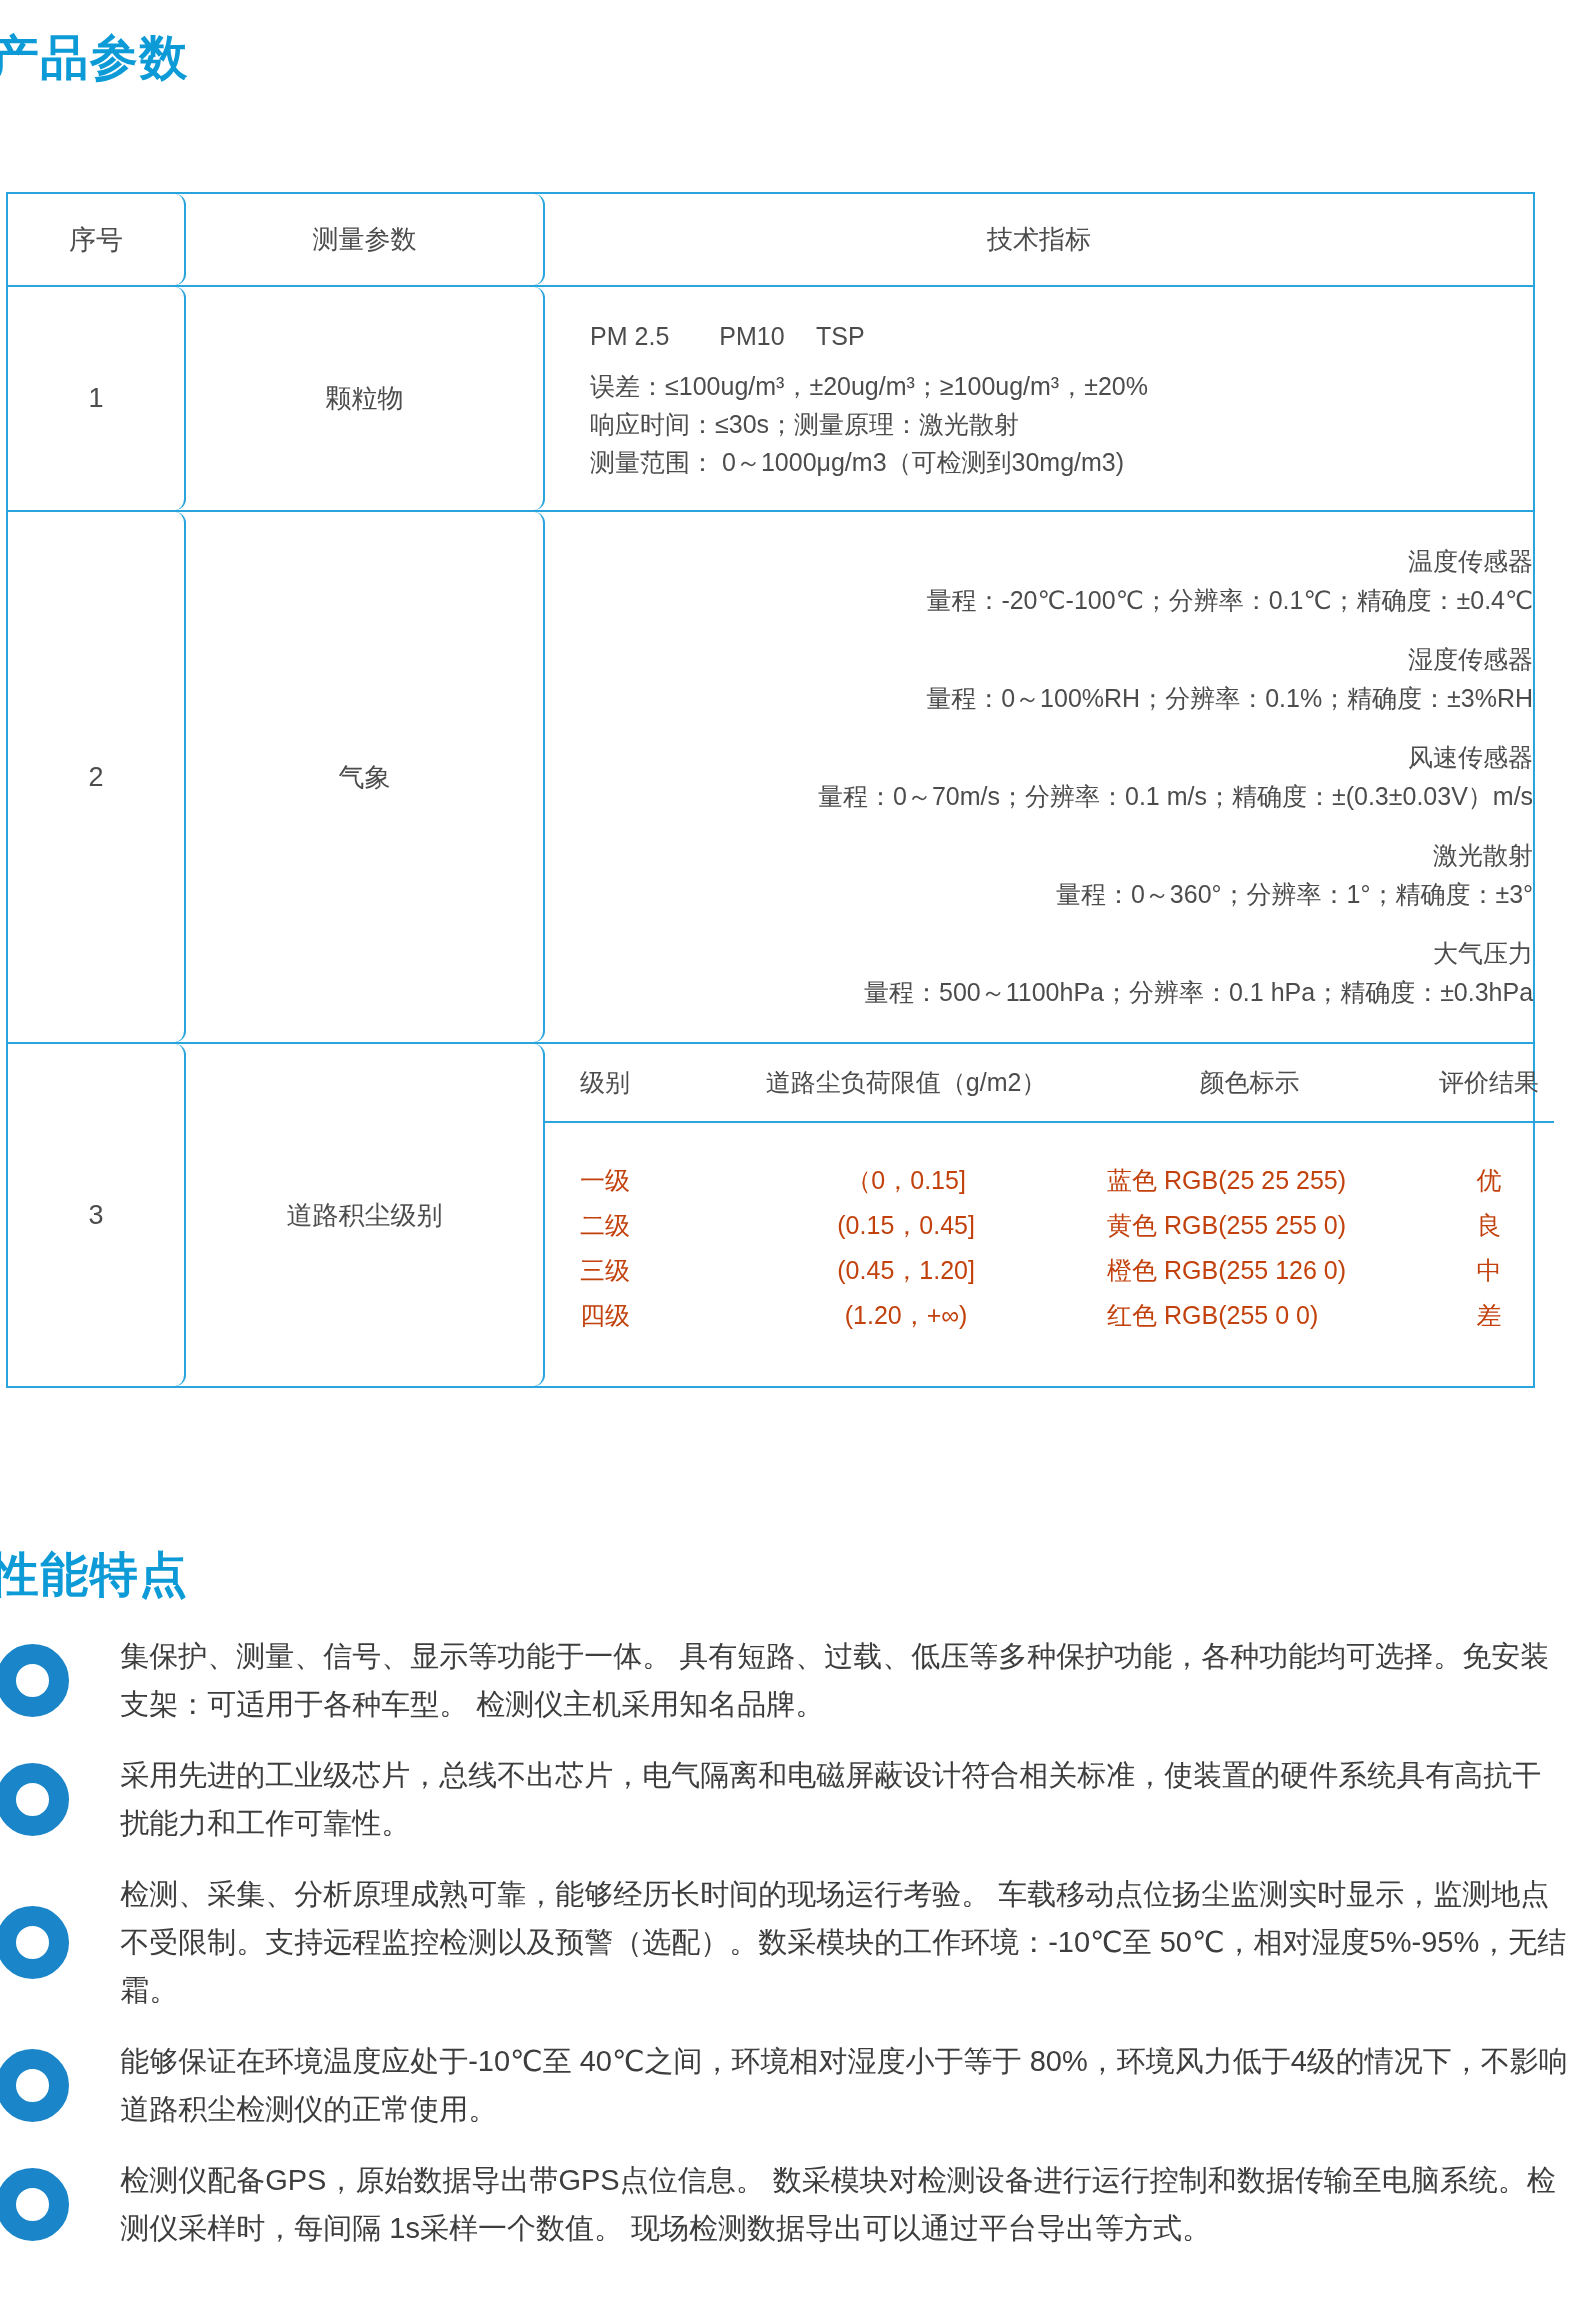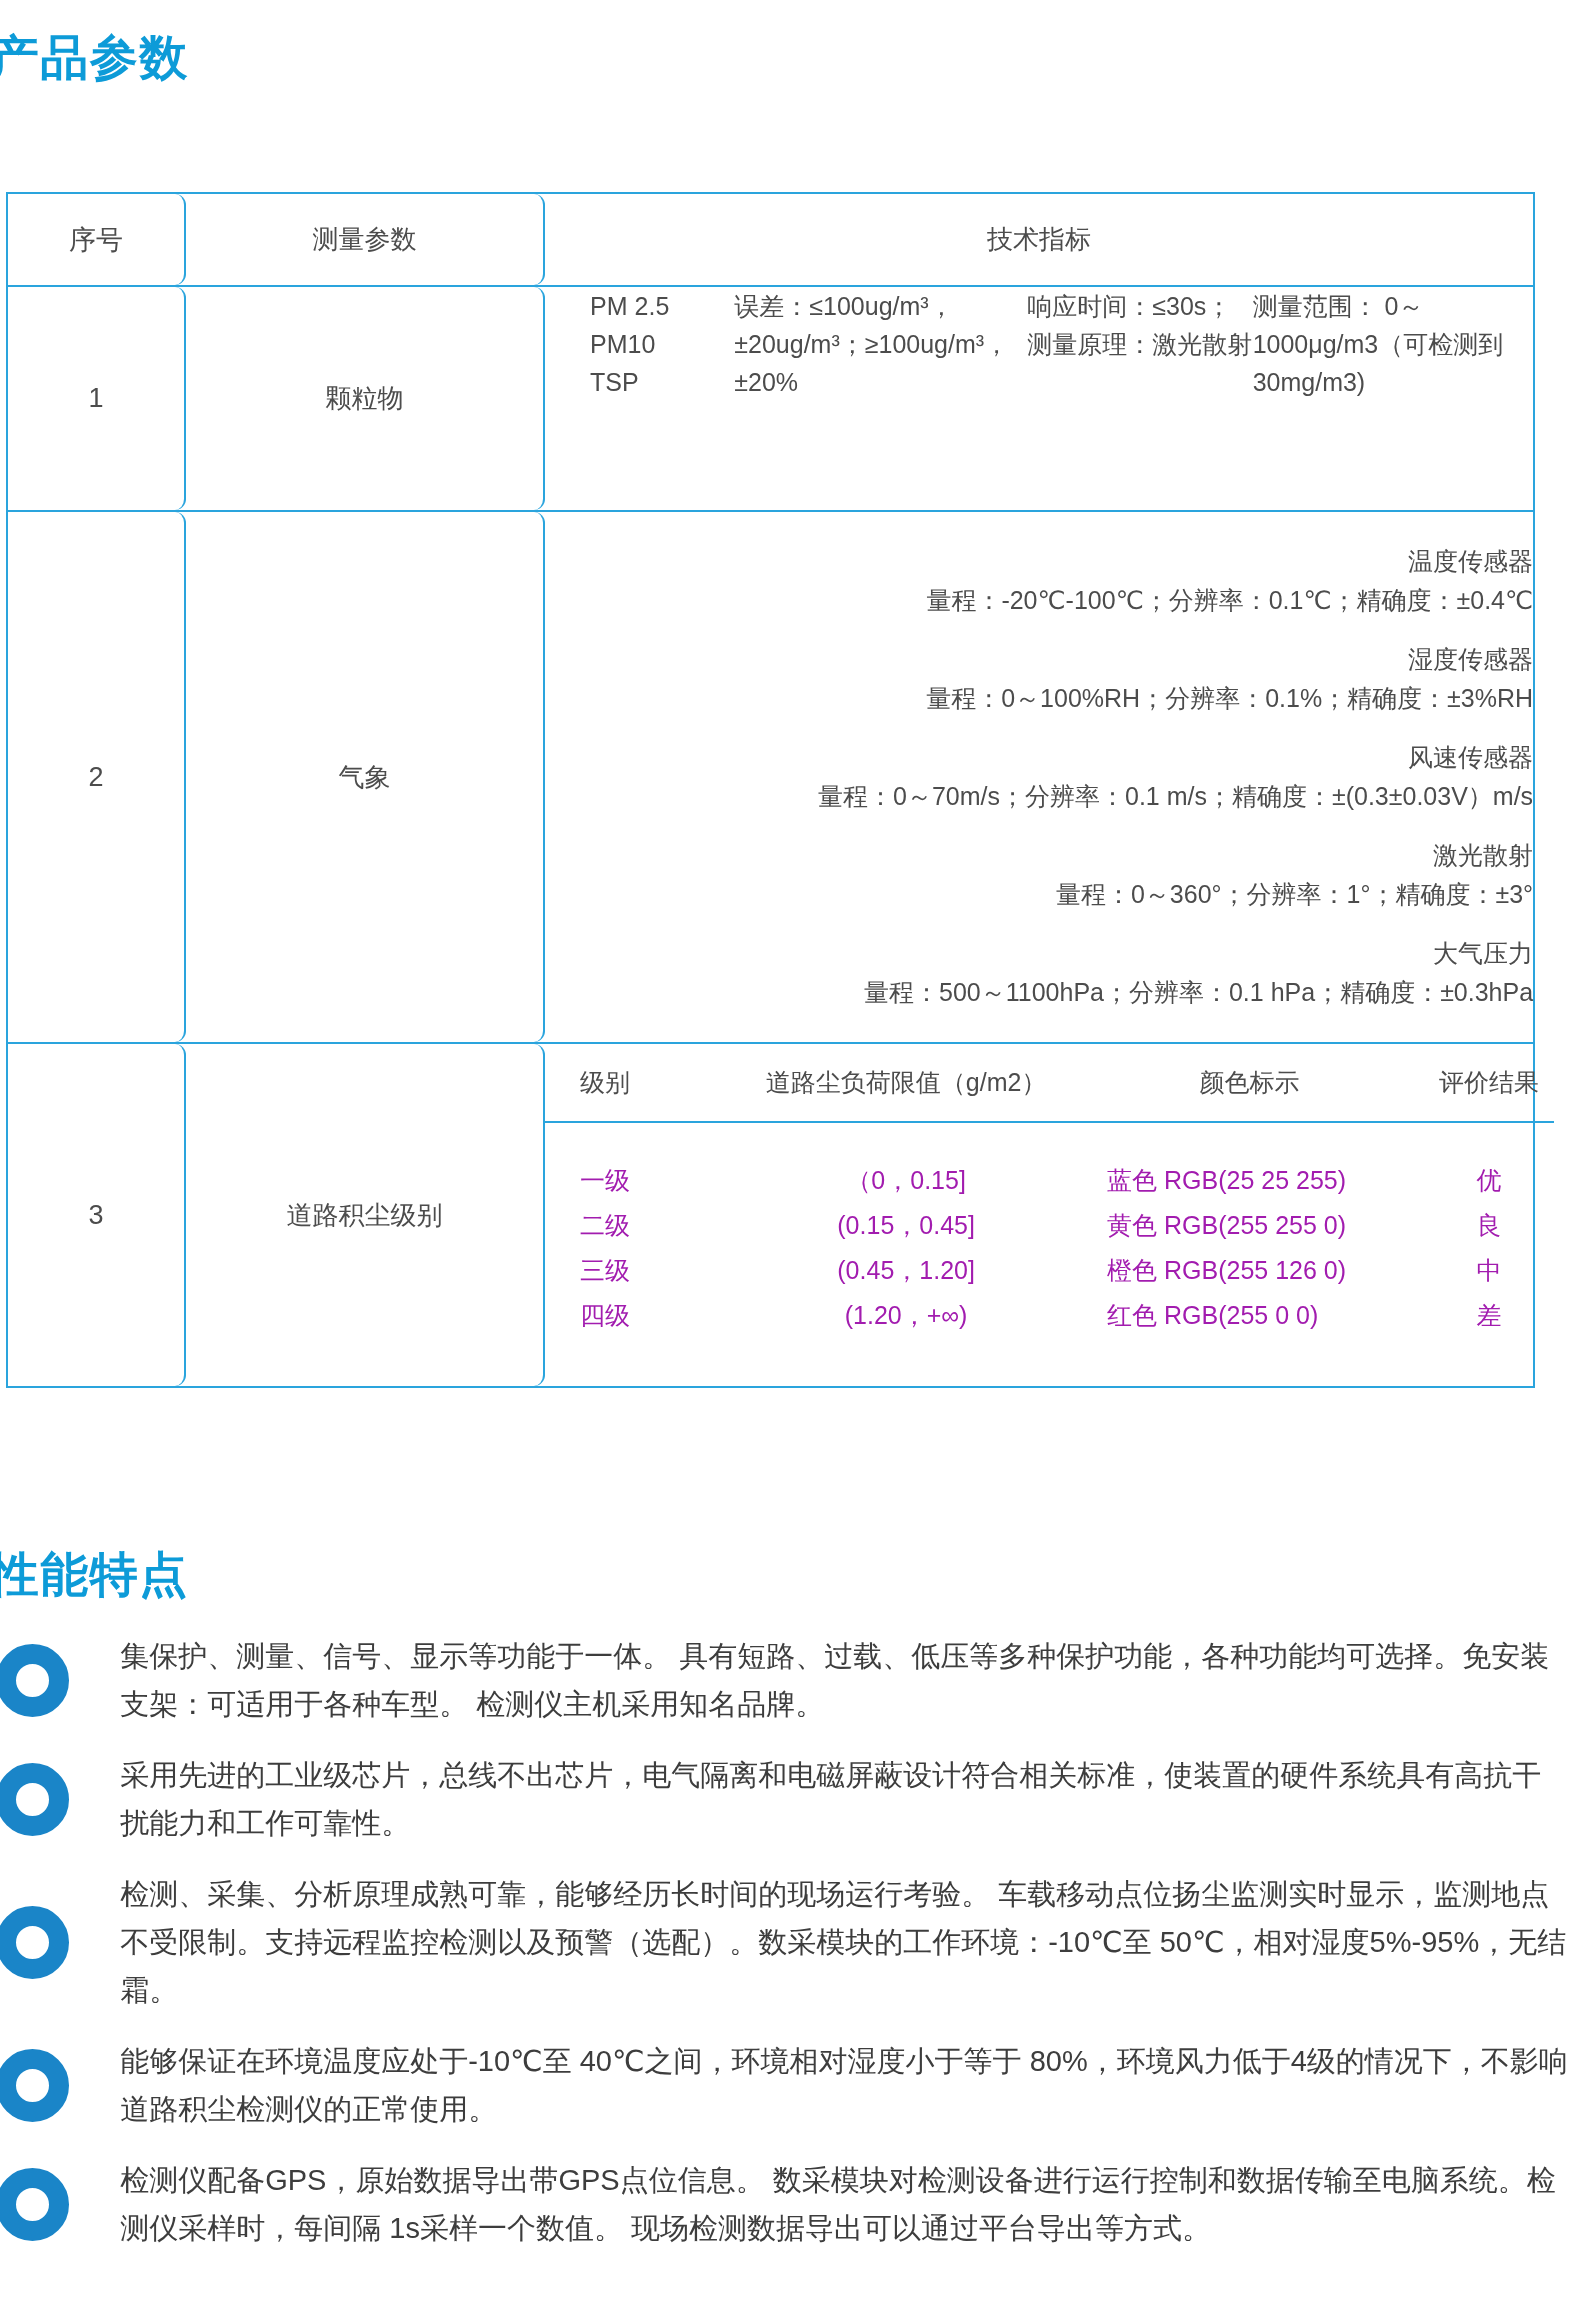"PM 2.5 PM10 TSP" .r1 .c-spec { flex-direction: none -> column }
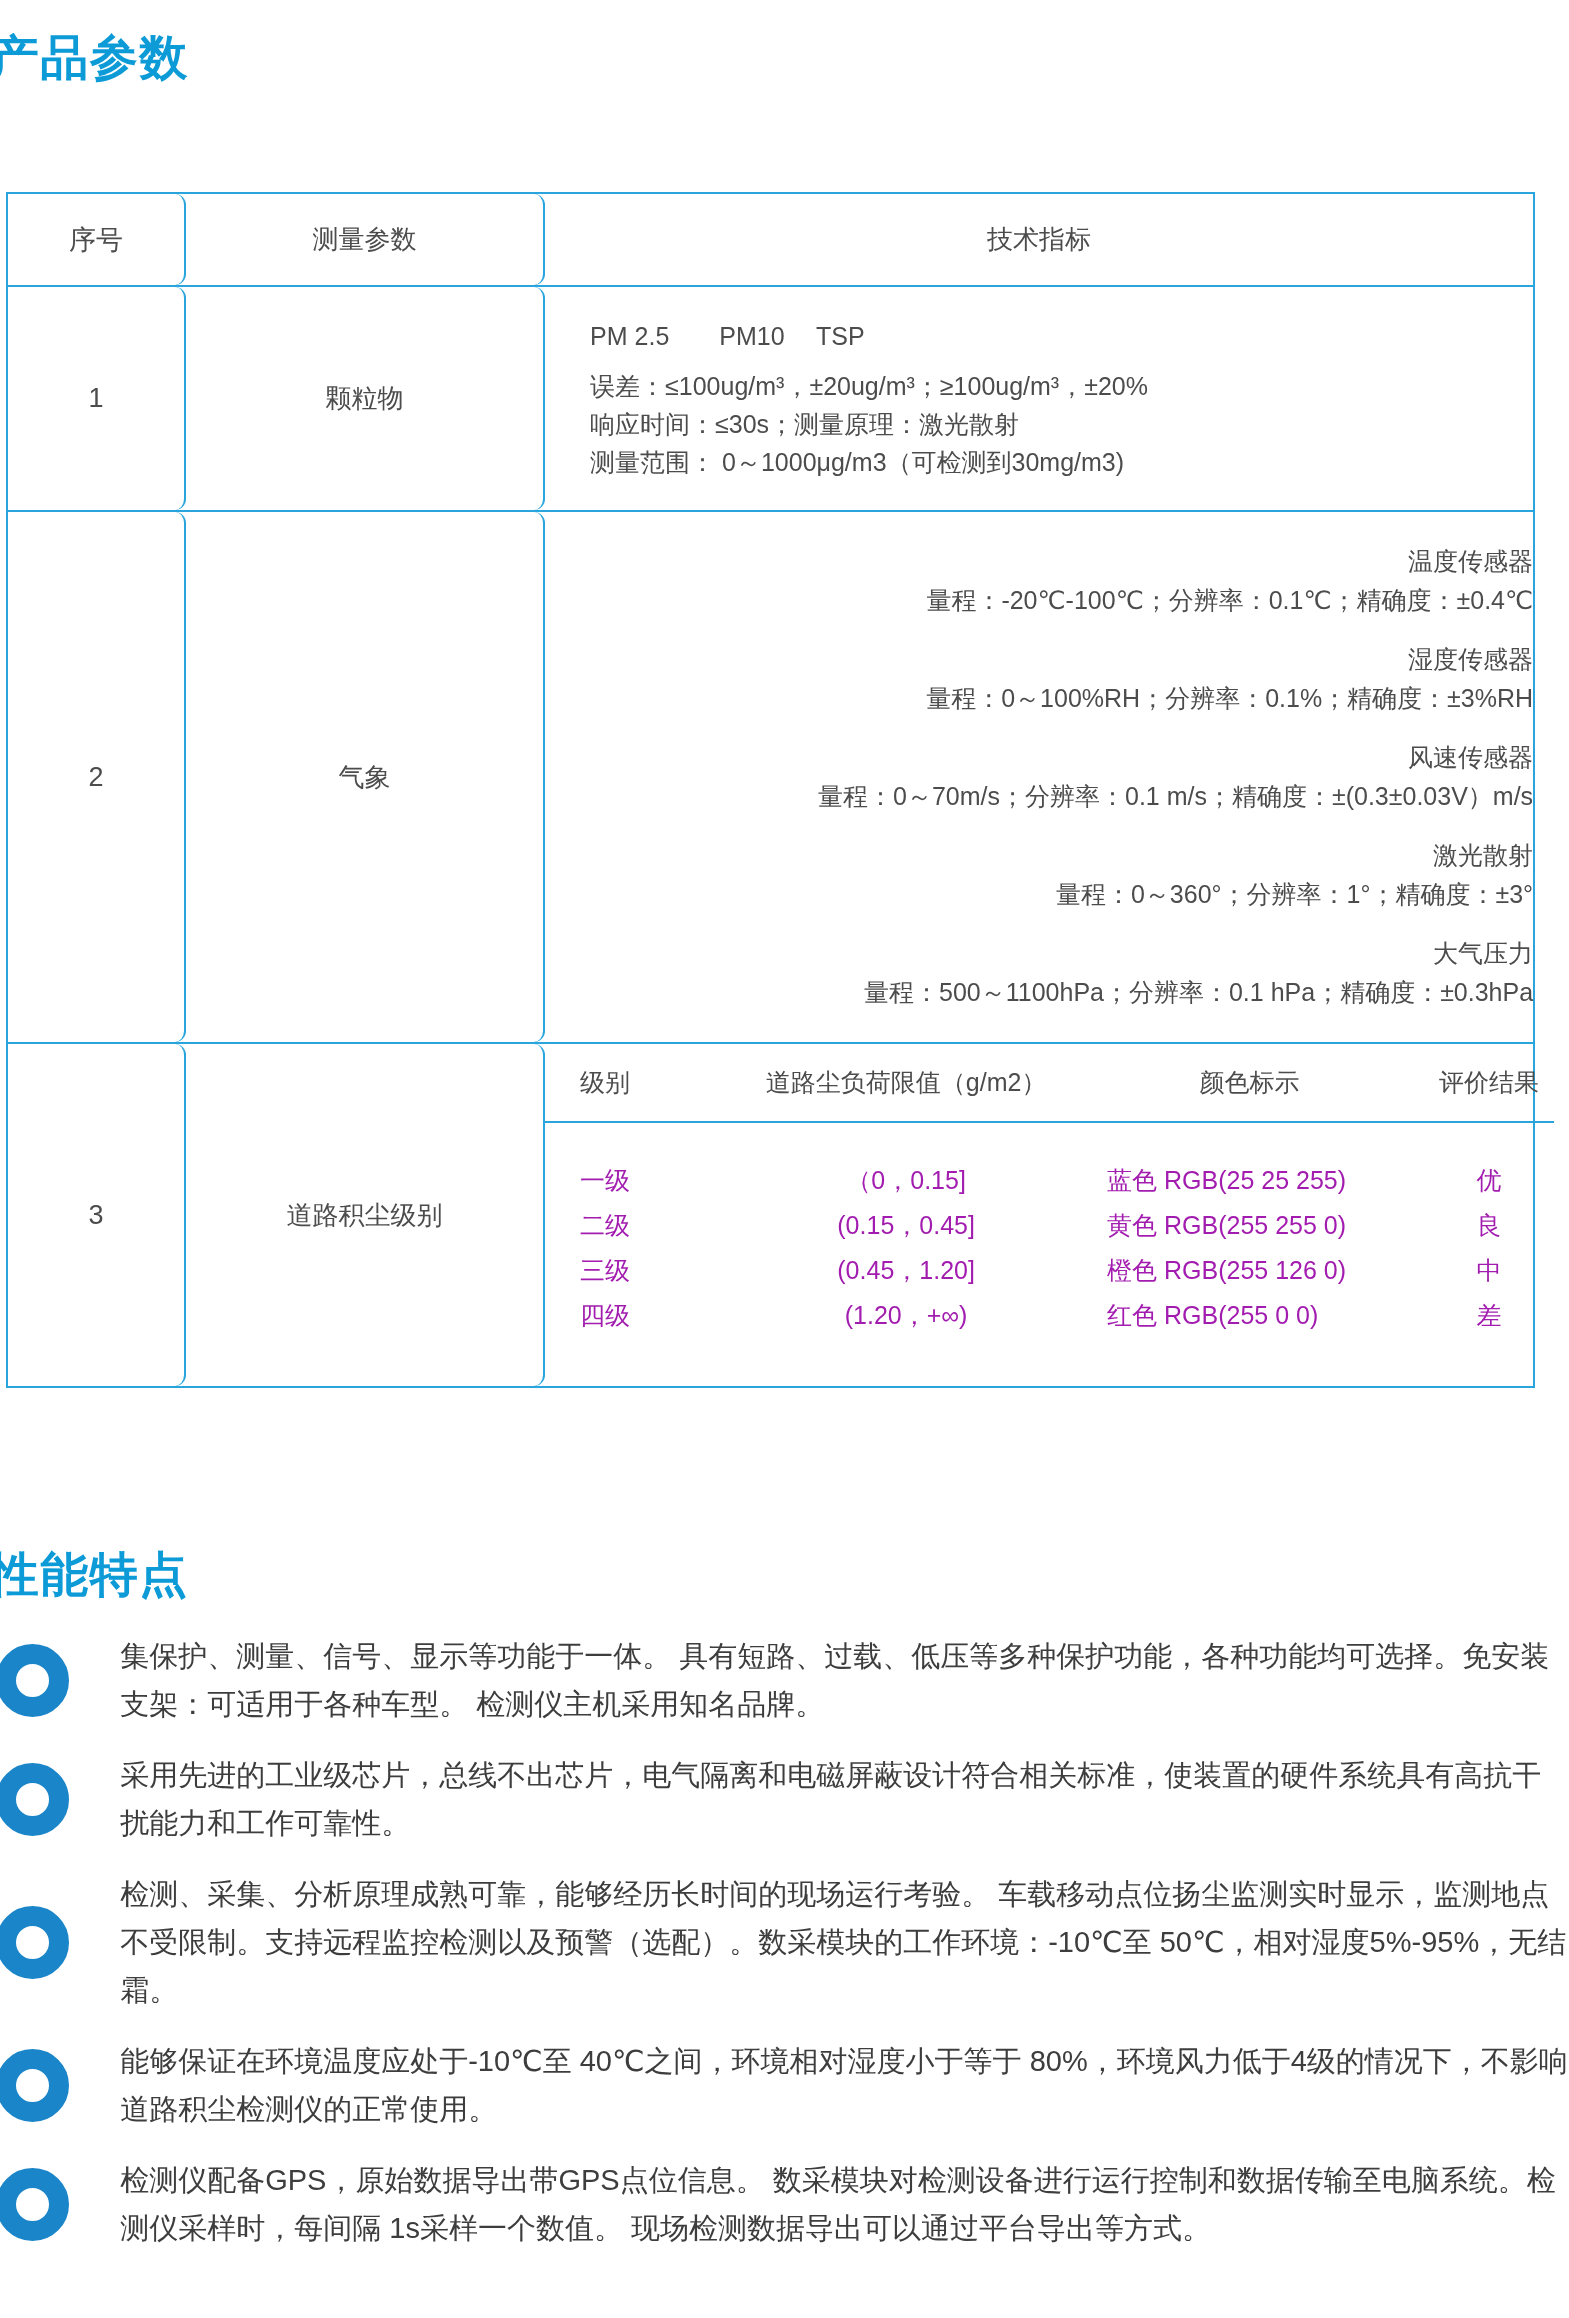"一级" .subrow { color: #a21caf -> #c2410c }
